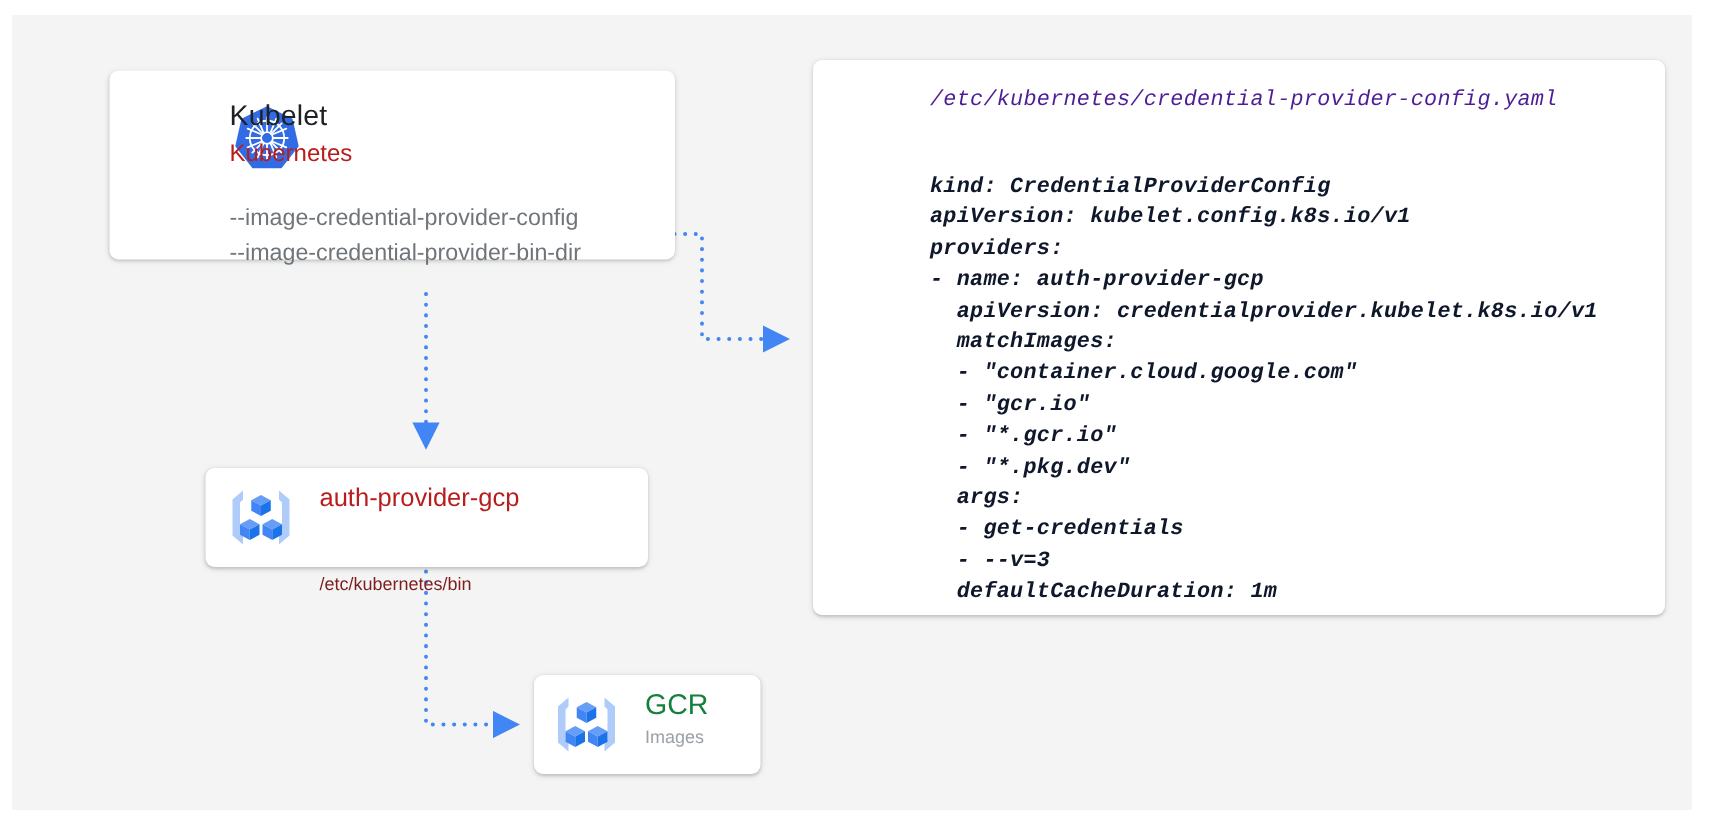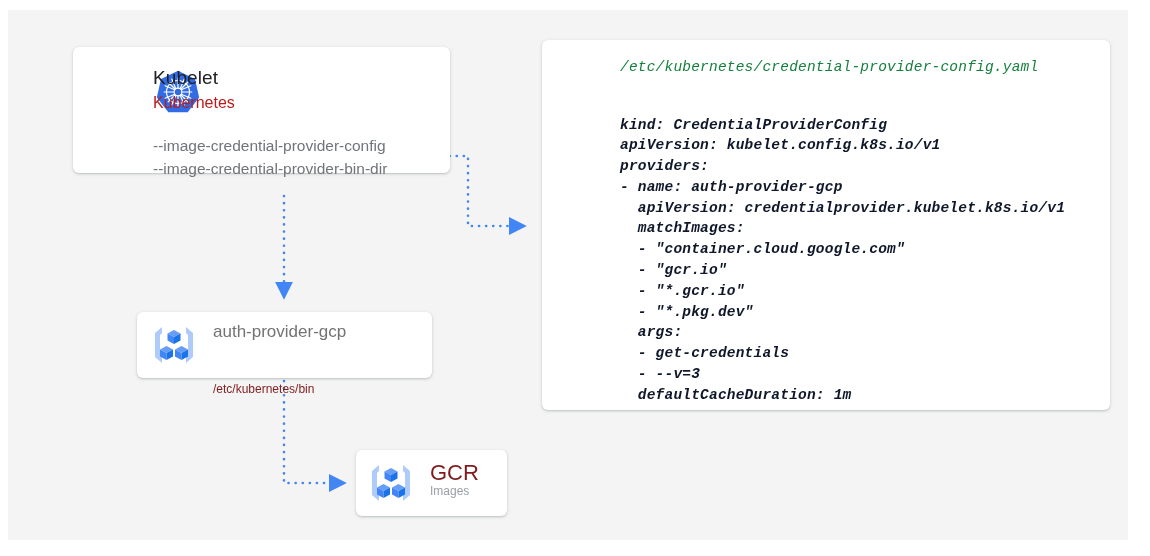"/etc/kubernetes/credential-provider-conf" #yaml-card .filepath { color: #15803d -> #4c1d95 }
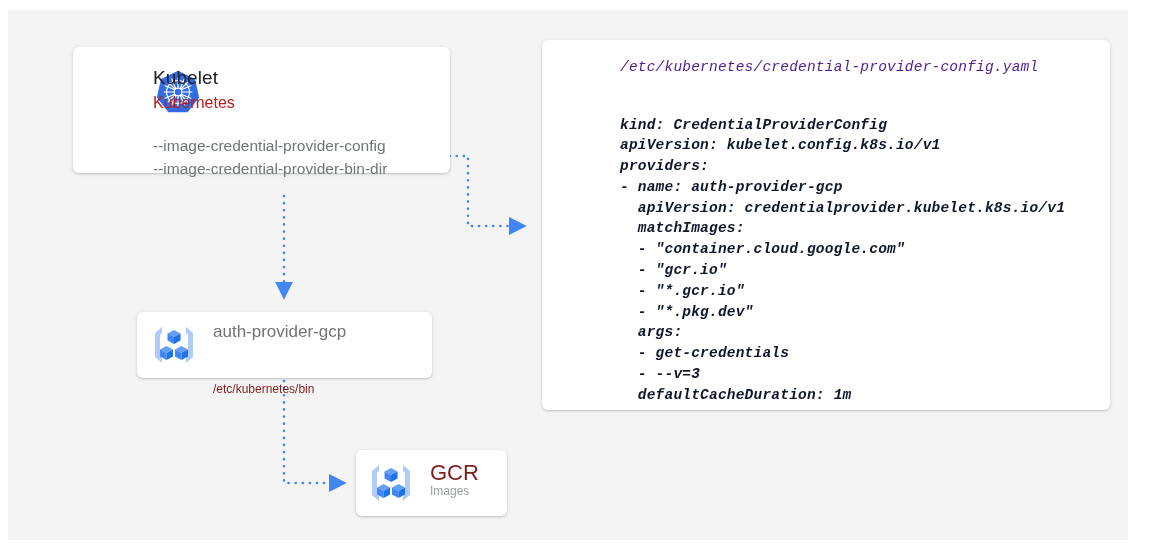"auth-provider-gcp" #provider-card .title { color: #737373 -> #b91c1c }
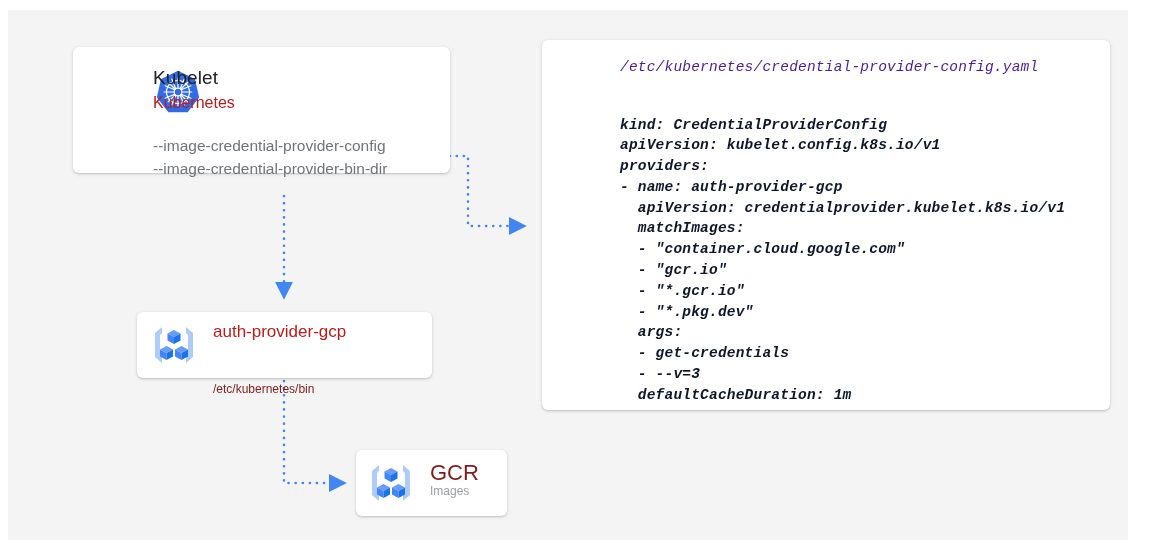"GCR" #gcr-card .title { color: #7f1d1d -> #15803d; font-size: 22px -> 19px }
